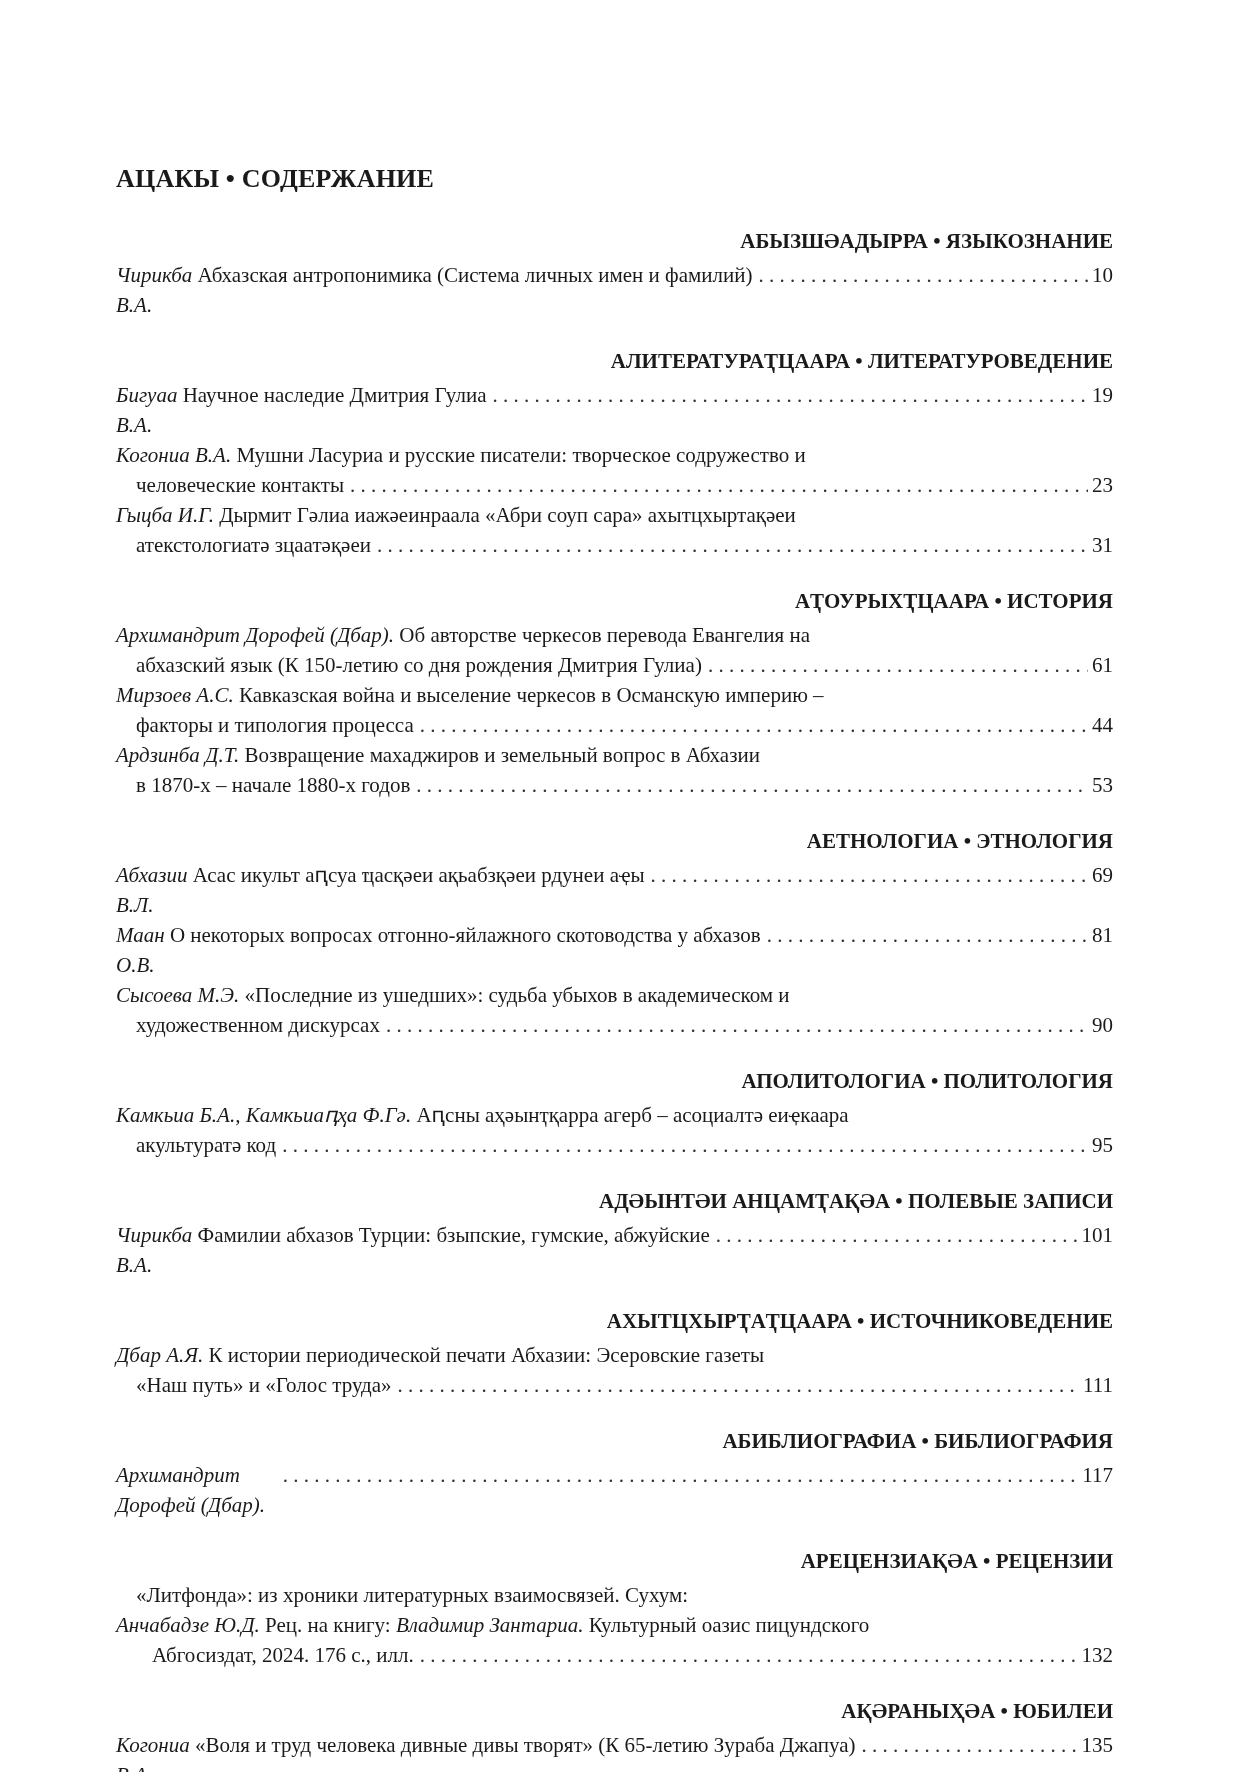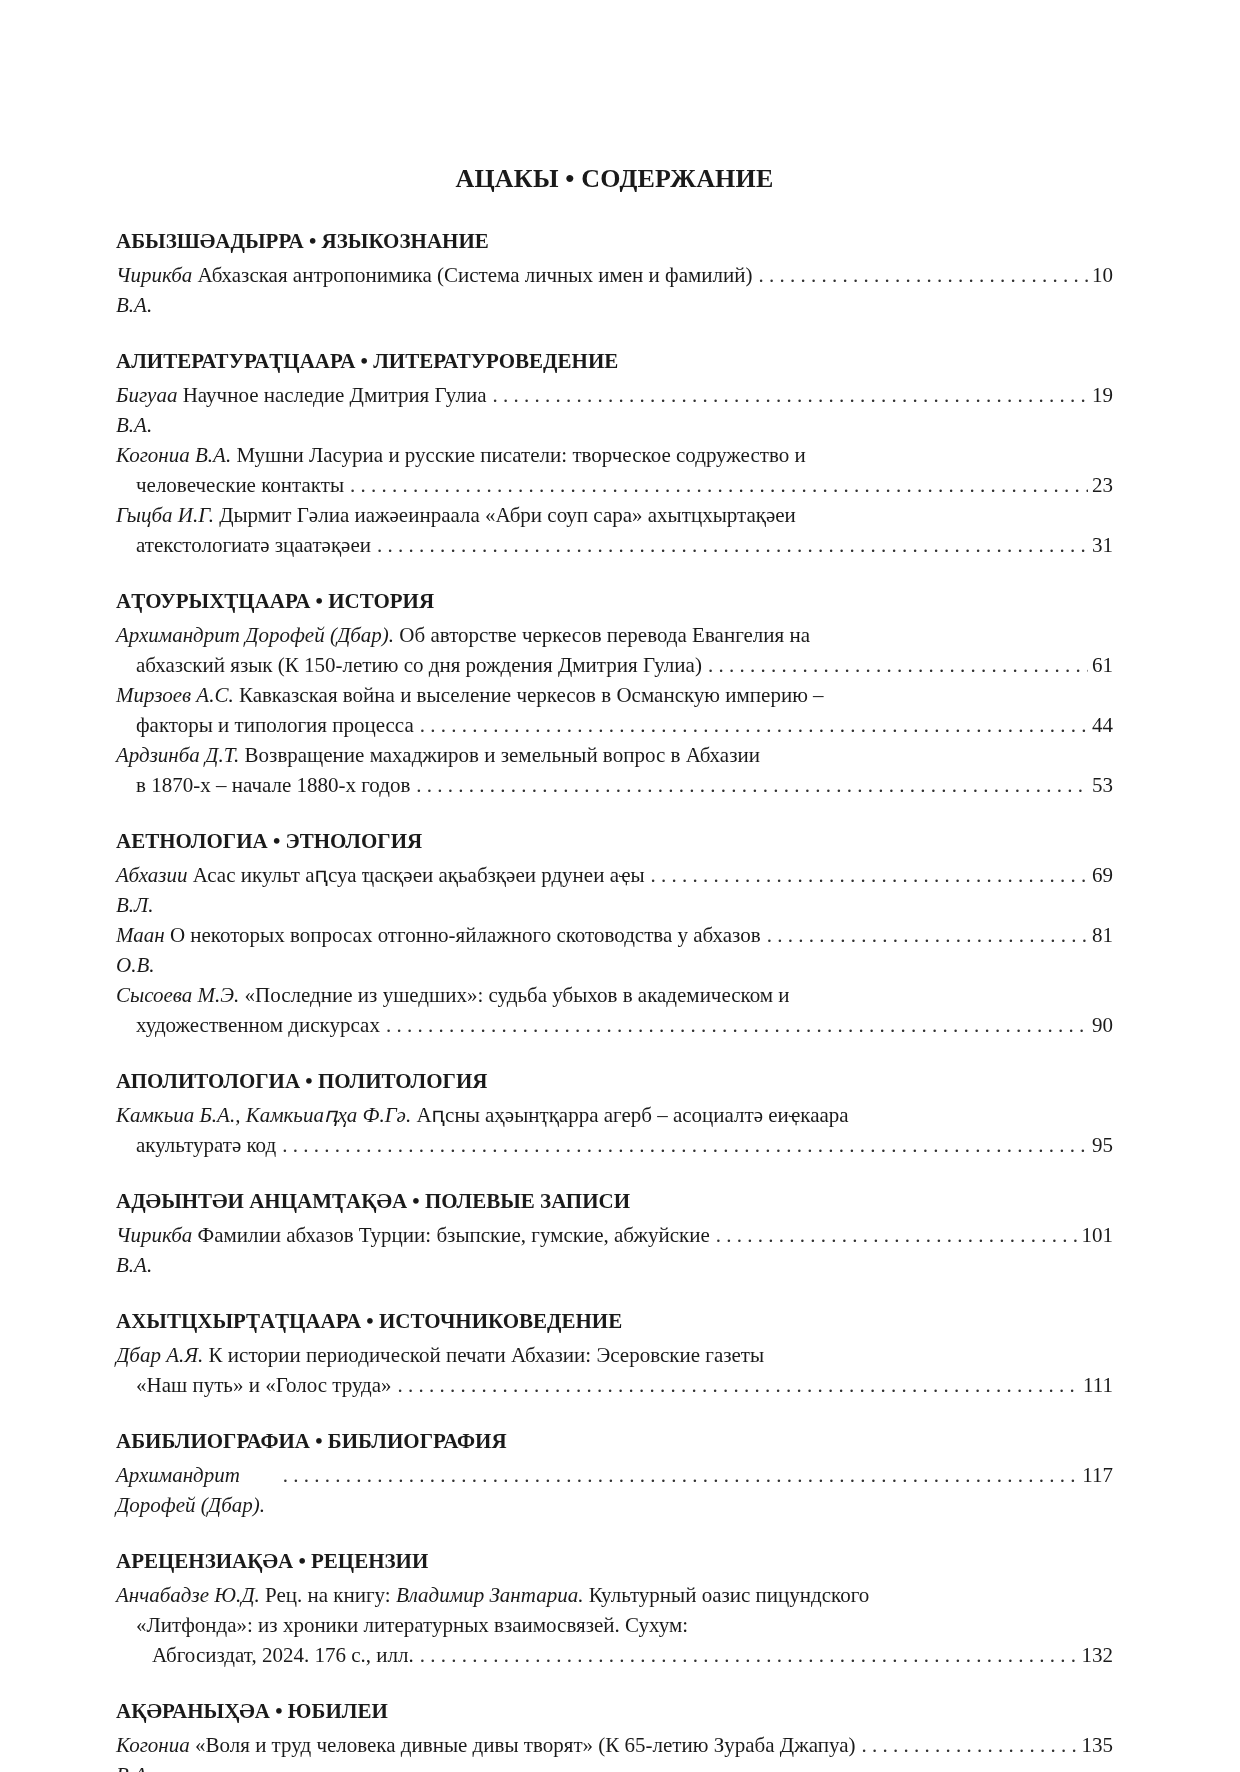"АЦАКЫ • СОДЕРЖАНИЕ" .toc-title { text-align: center -> left }
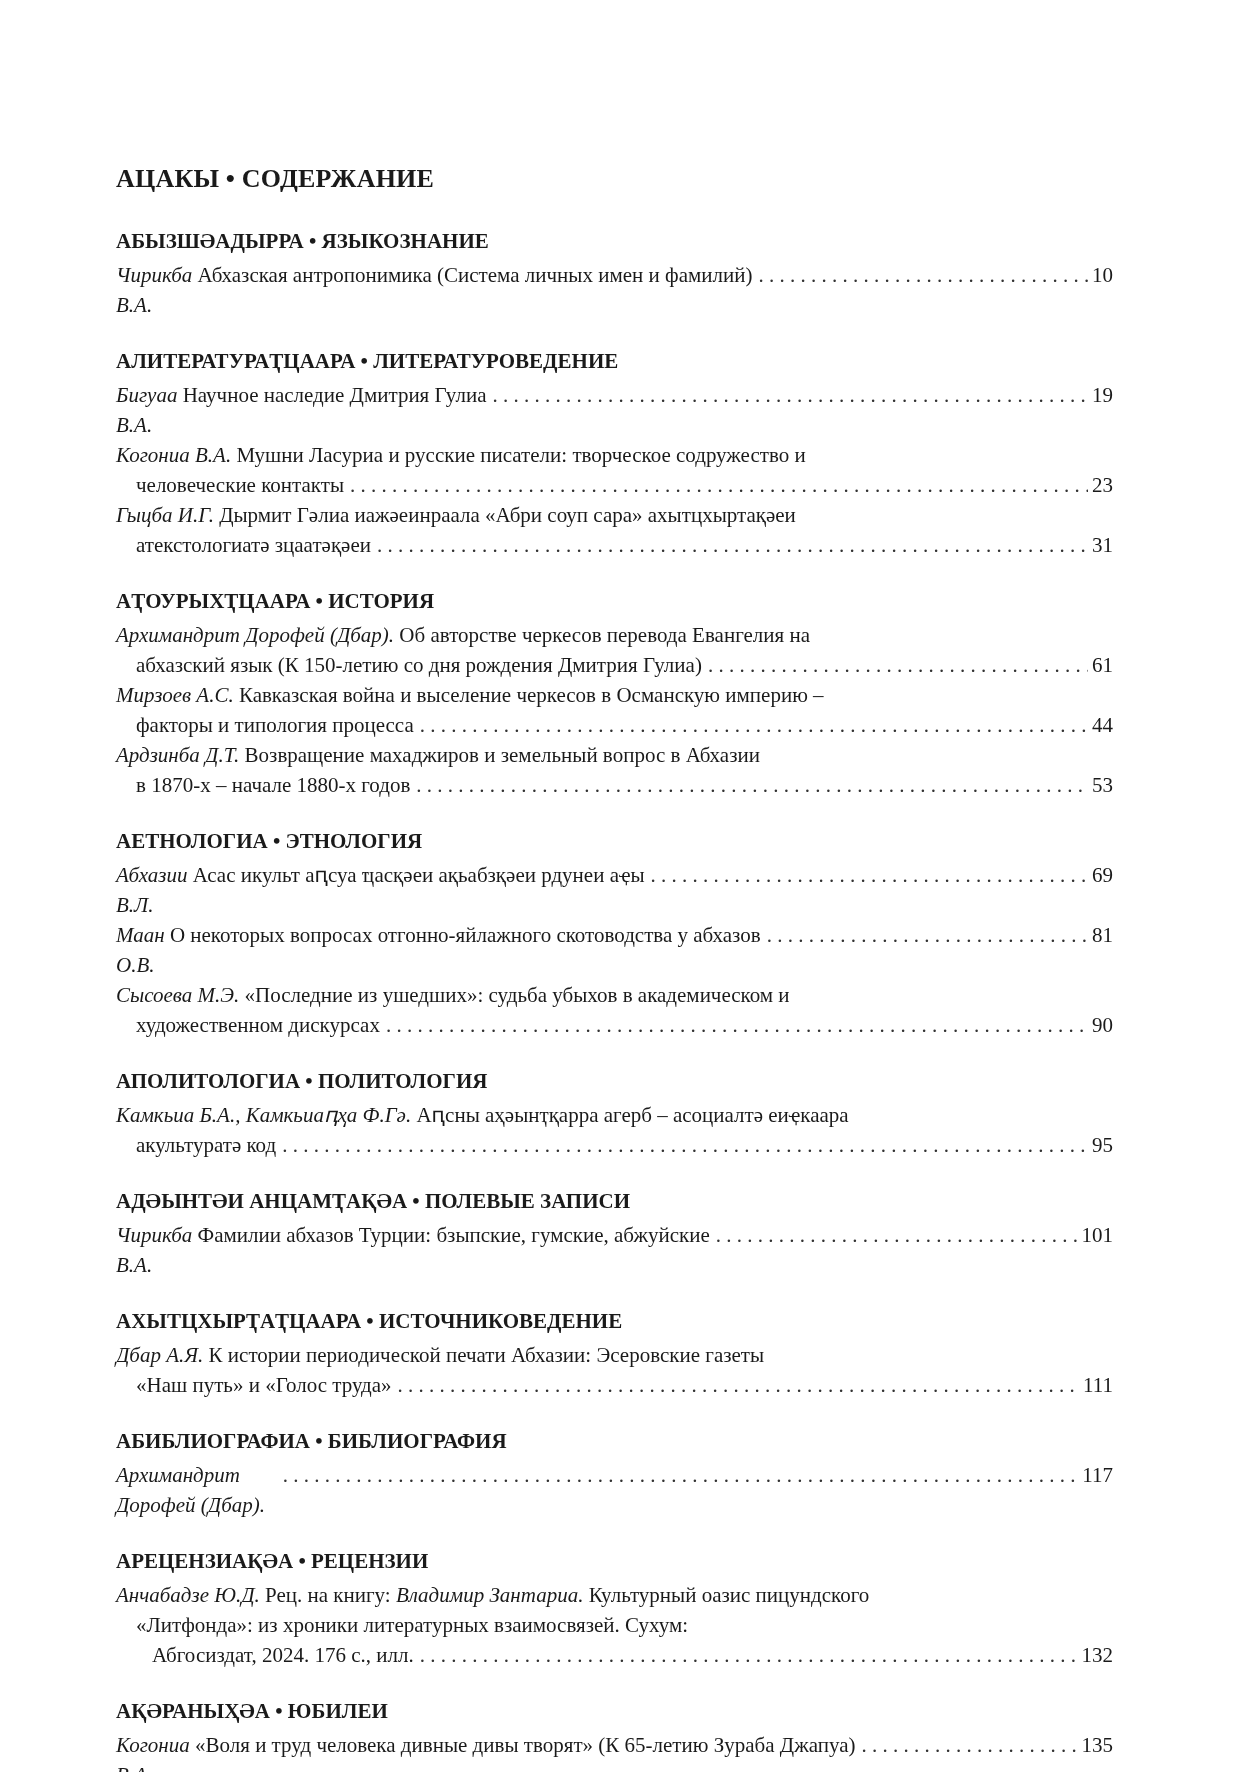"АБЫЗШӘАДЫРРА • ЯЗЫКОЗНАНИЕ" .section-title { text-align: left -> right }
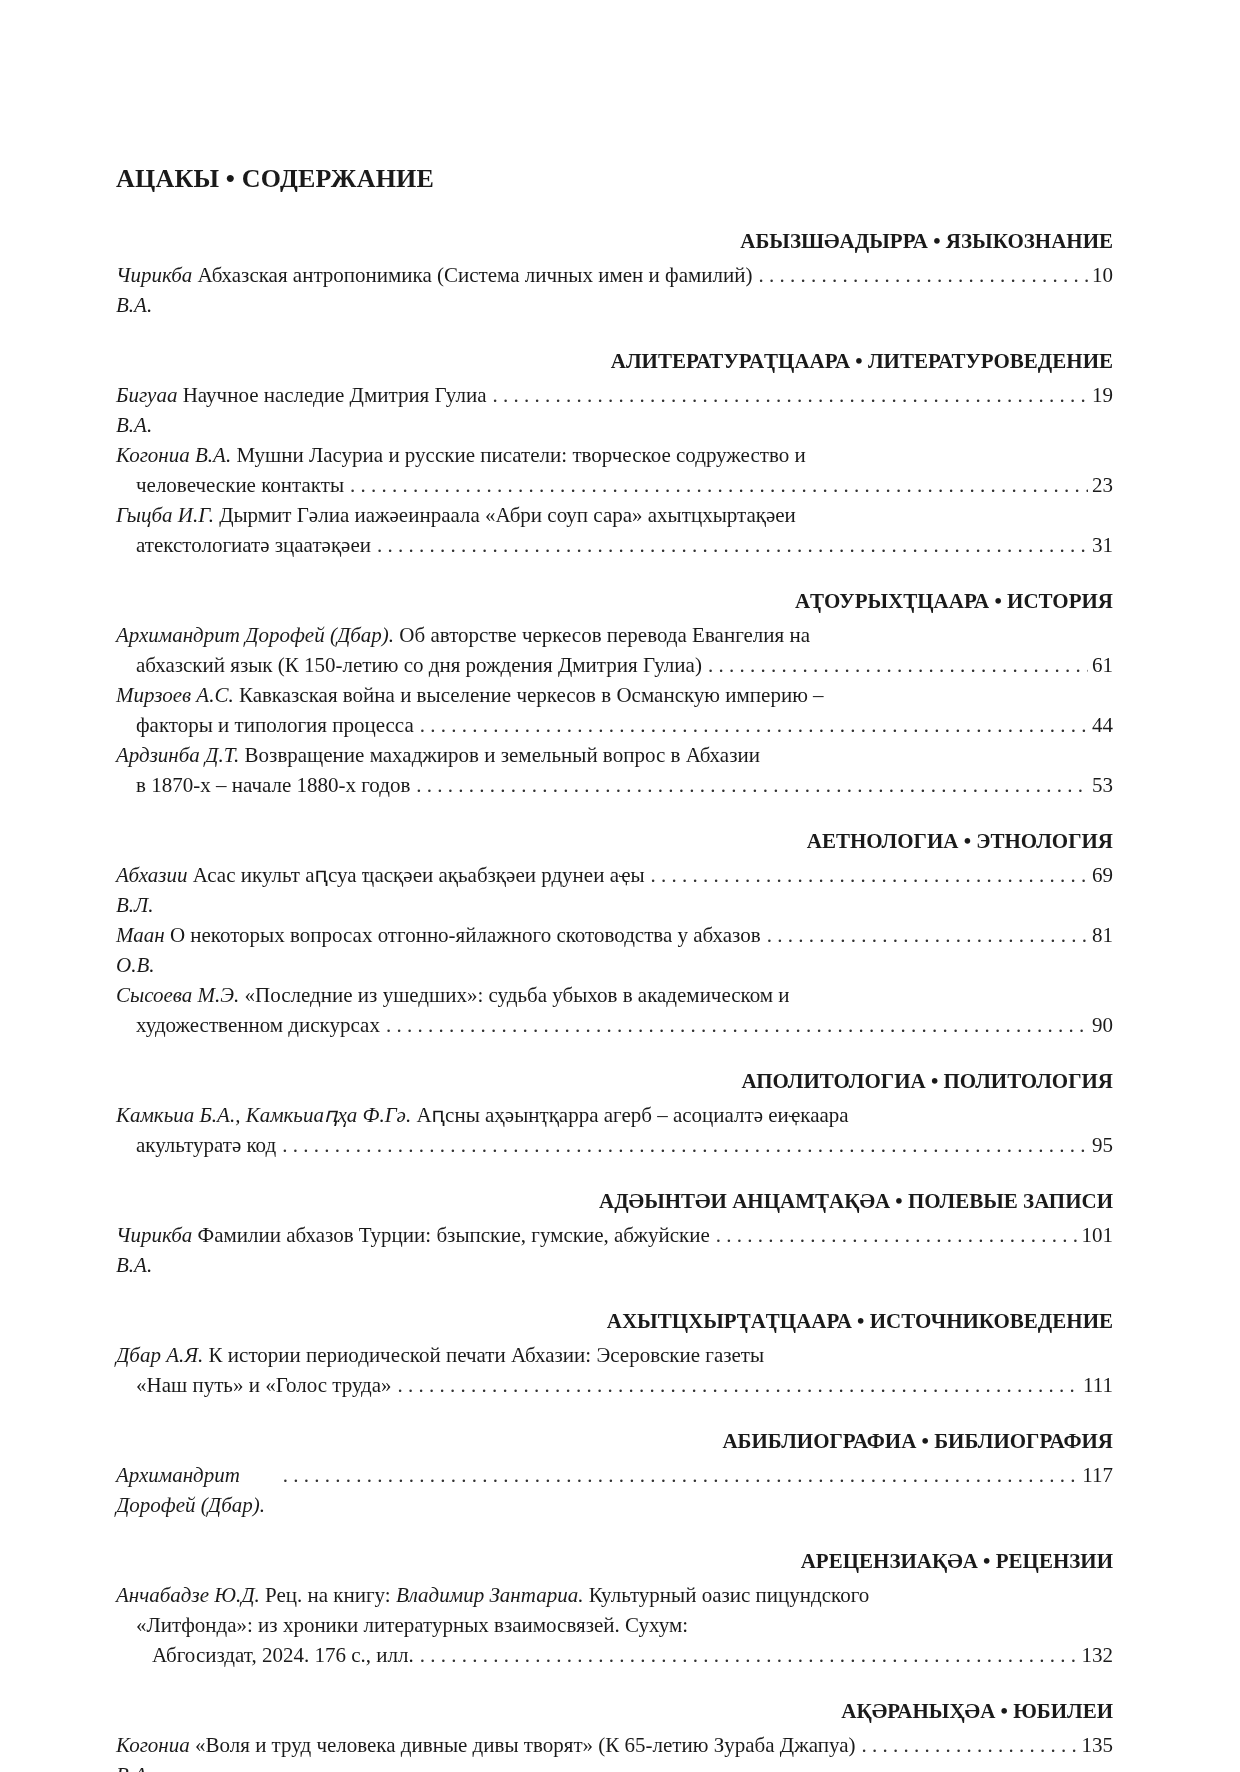"Анчабадзе Ю.Д." div.line { order: before "«Литфонда»: из хроники литературных" -> after "«Литфонда»: из хроники литературных" }
